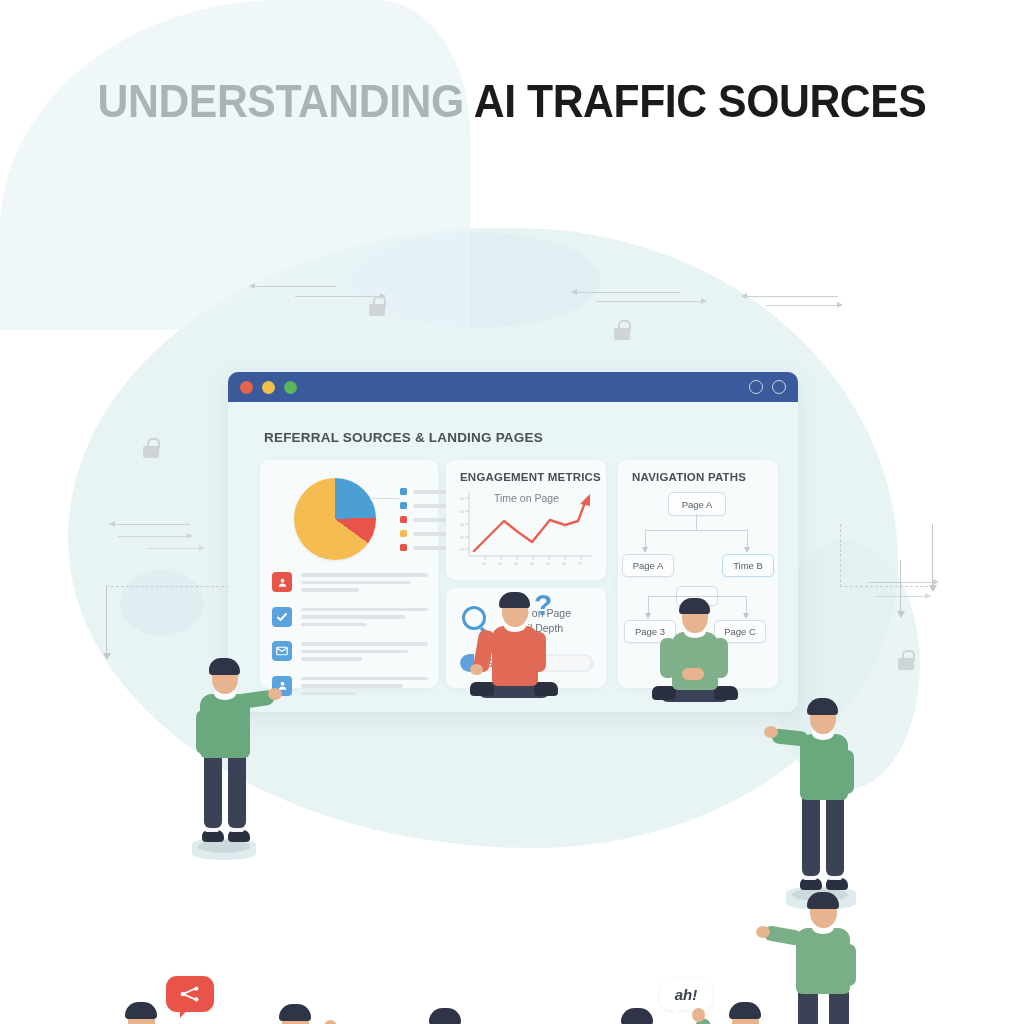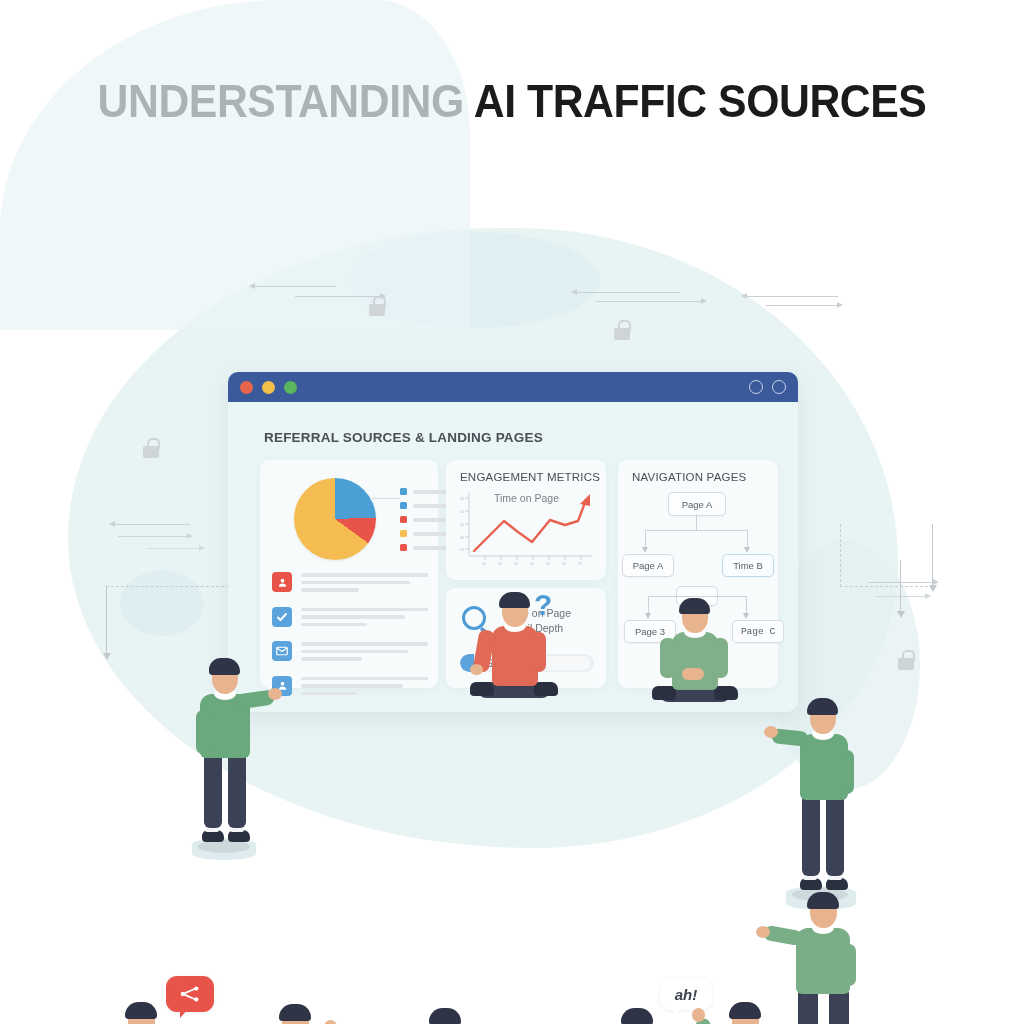"ENGAGEMENT METRICS" .card-title { font-weight: 400 -> 700 }
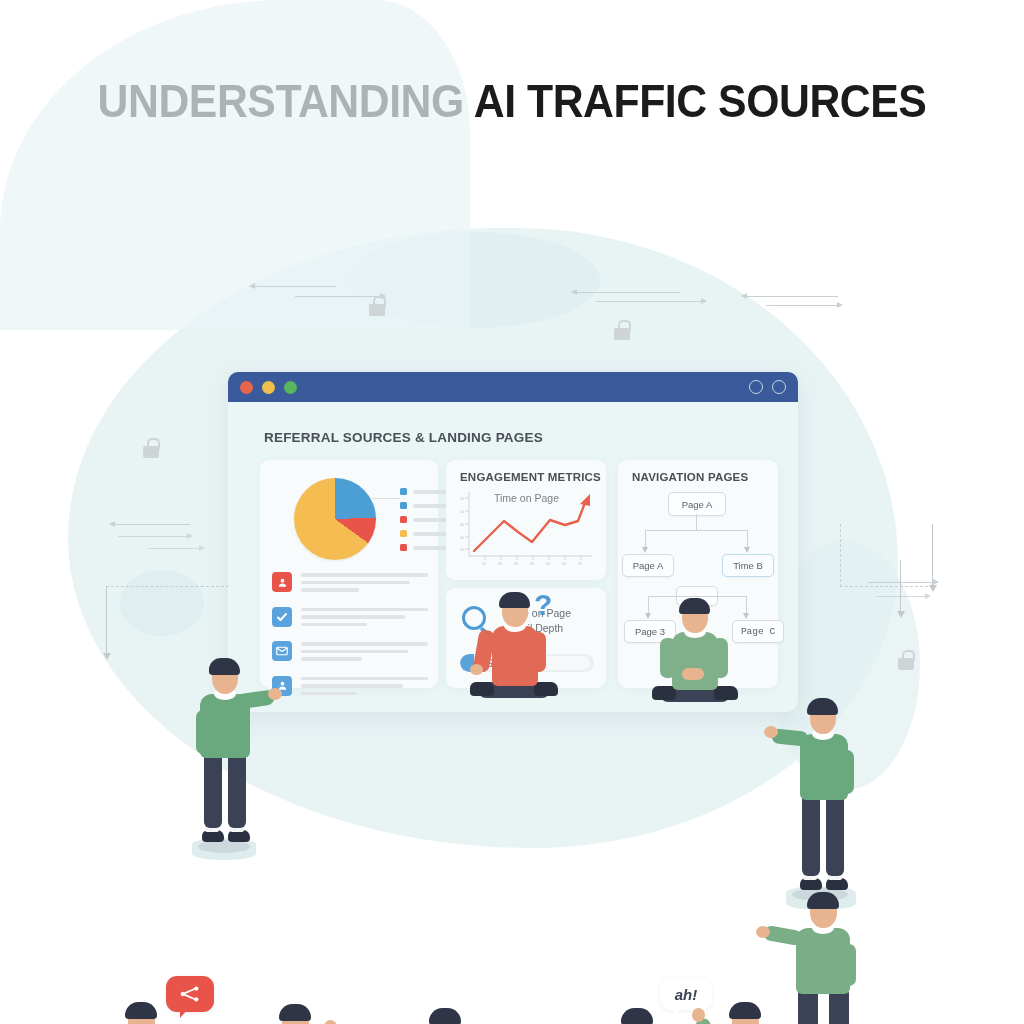"NAVIGATION PAGES" div.card-title { text: PAGES -> PATHS }
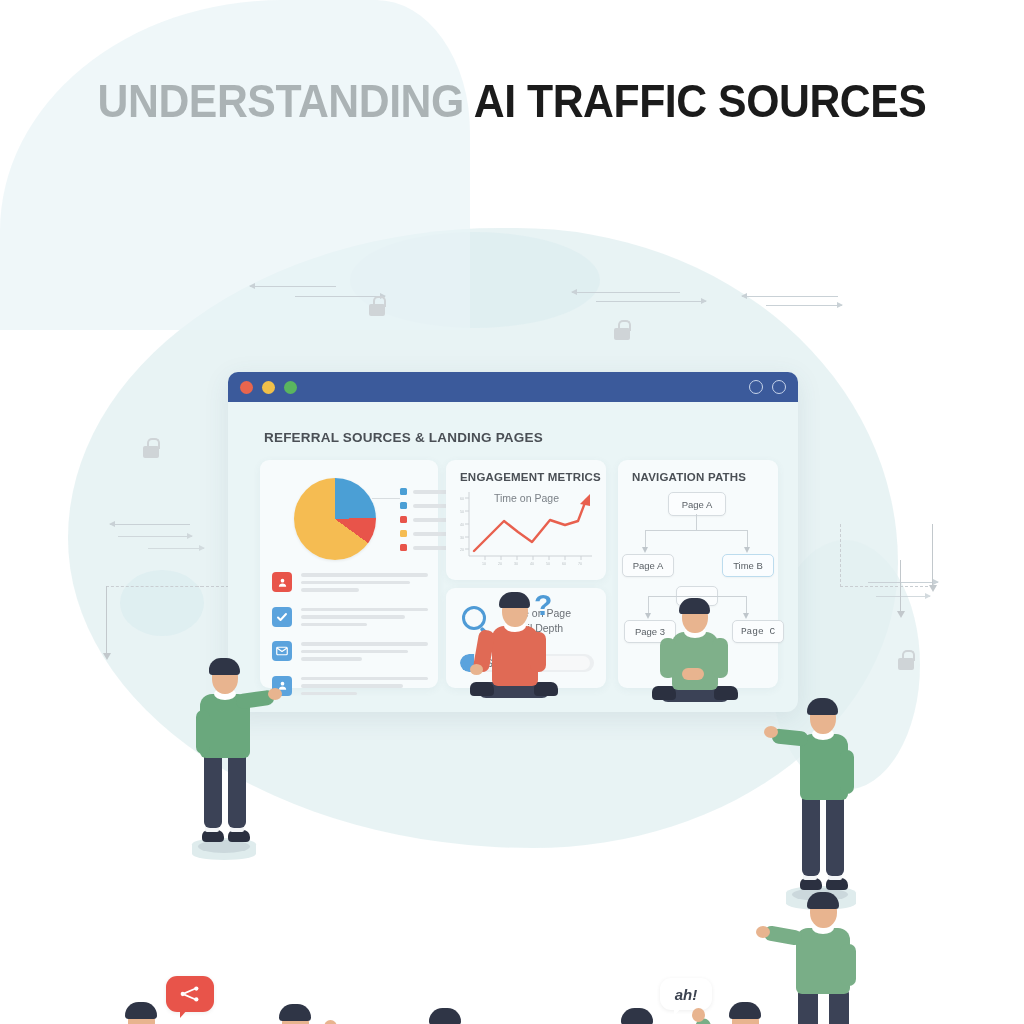"Page C" div.node { font-family: Liberation Mono, monospace -> none; left: 114px -> 96px }
